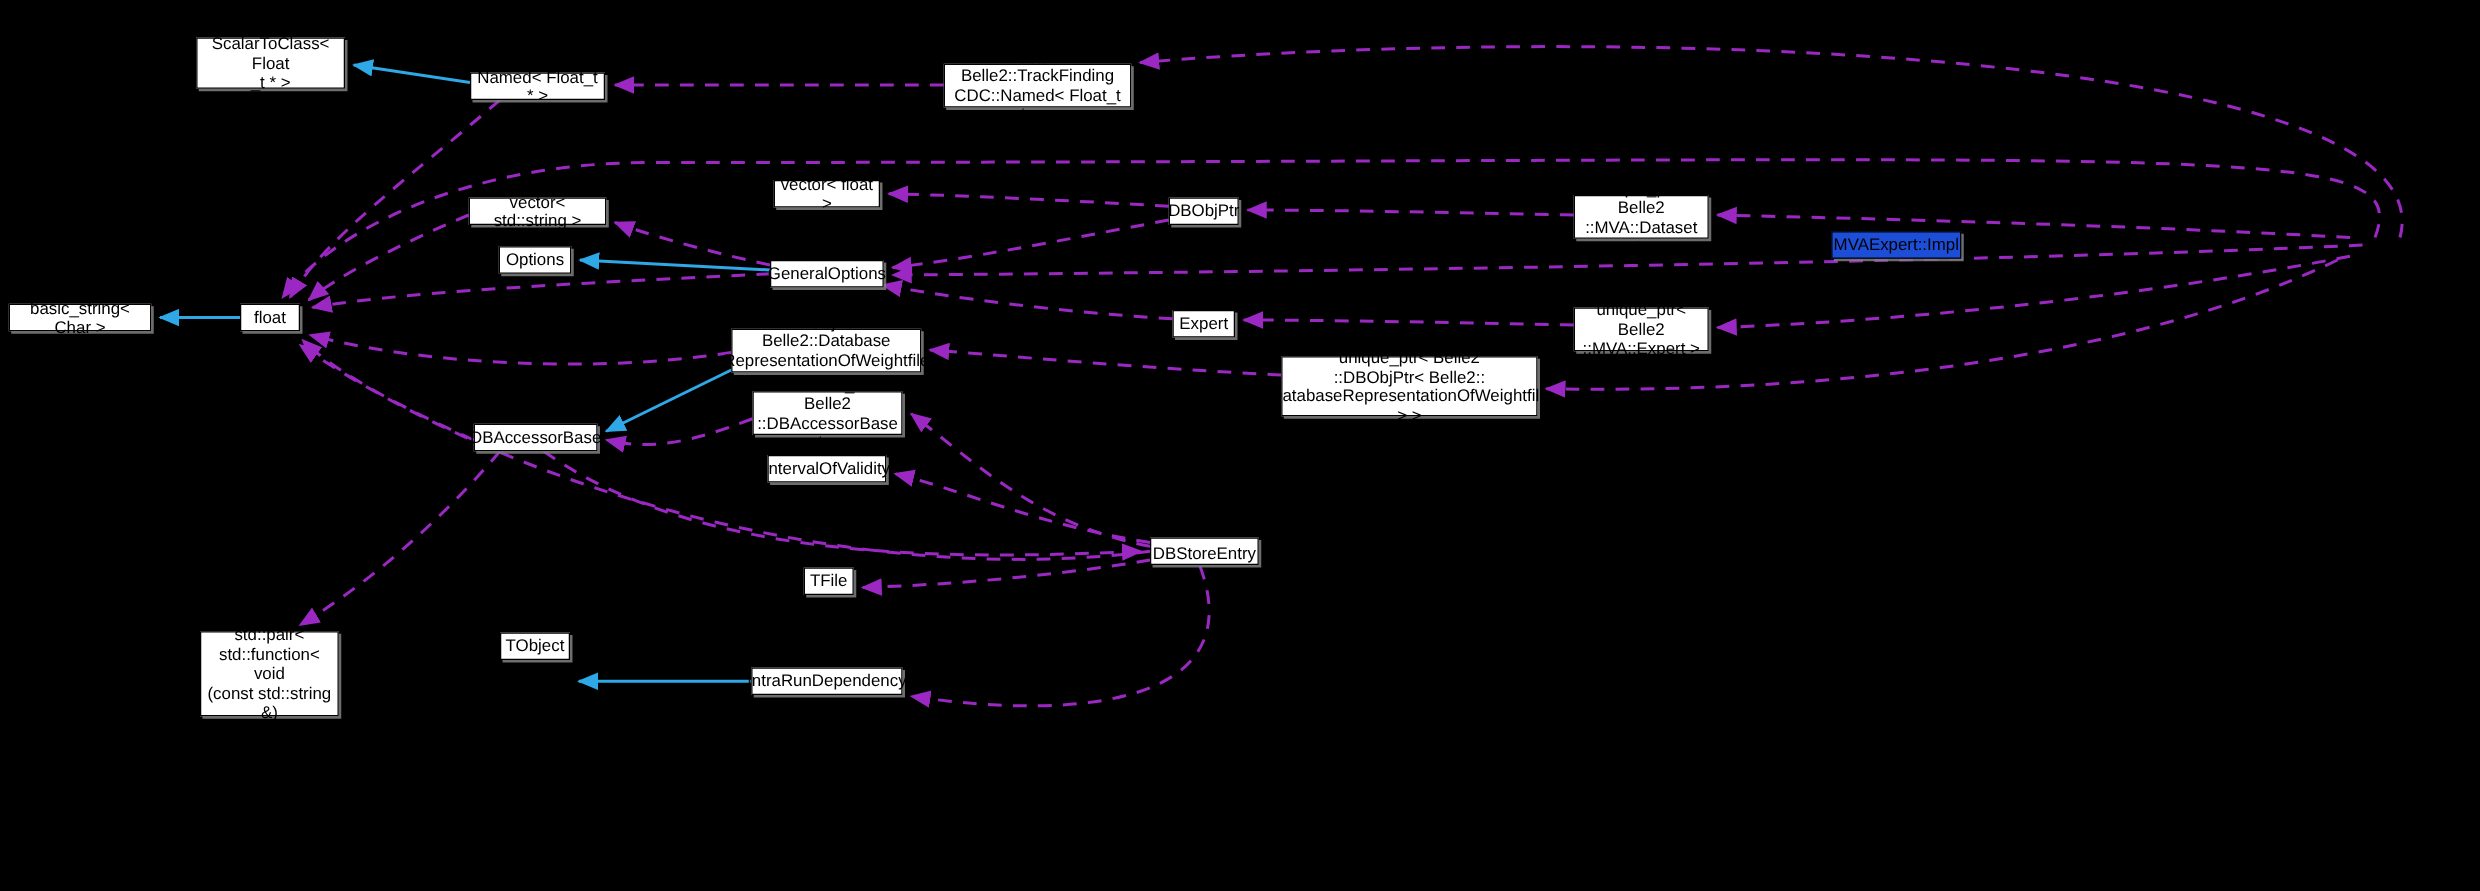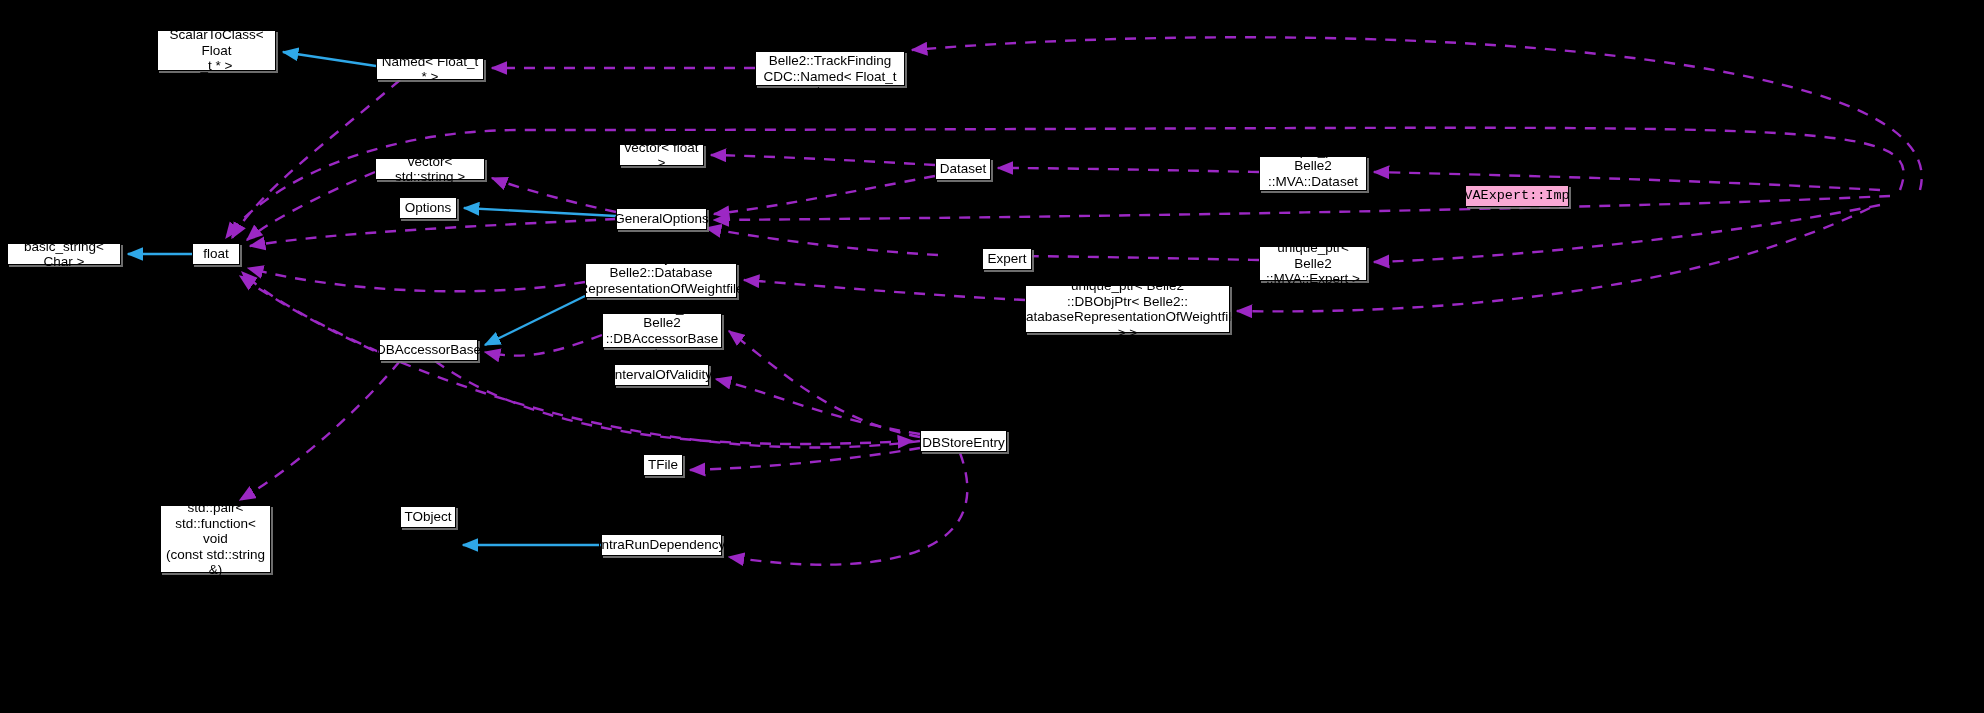"Dataset" span { text: Dataset -> DBObjPtr }
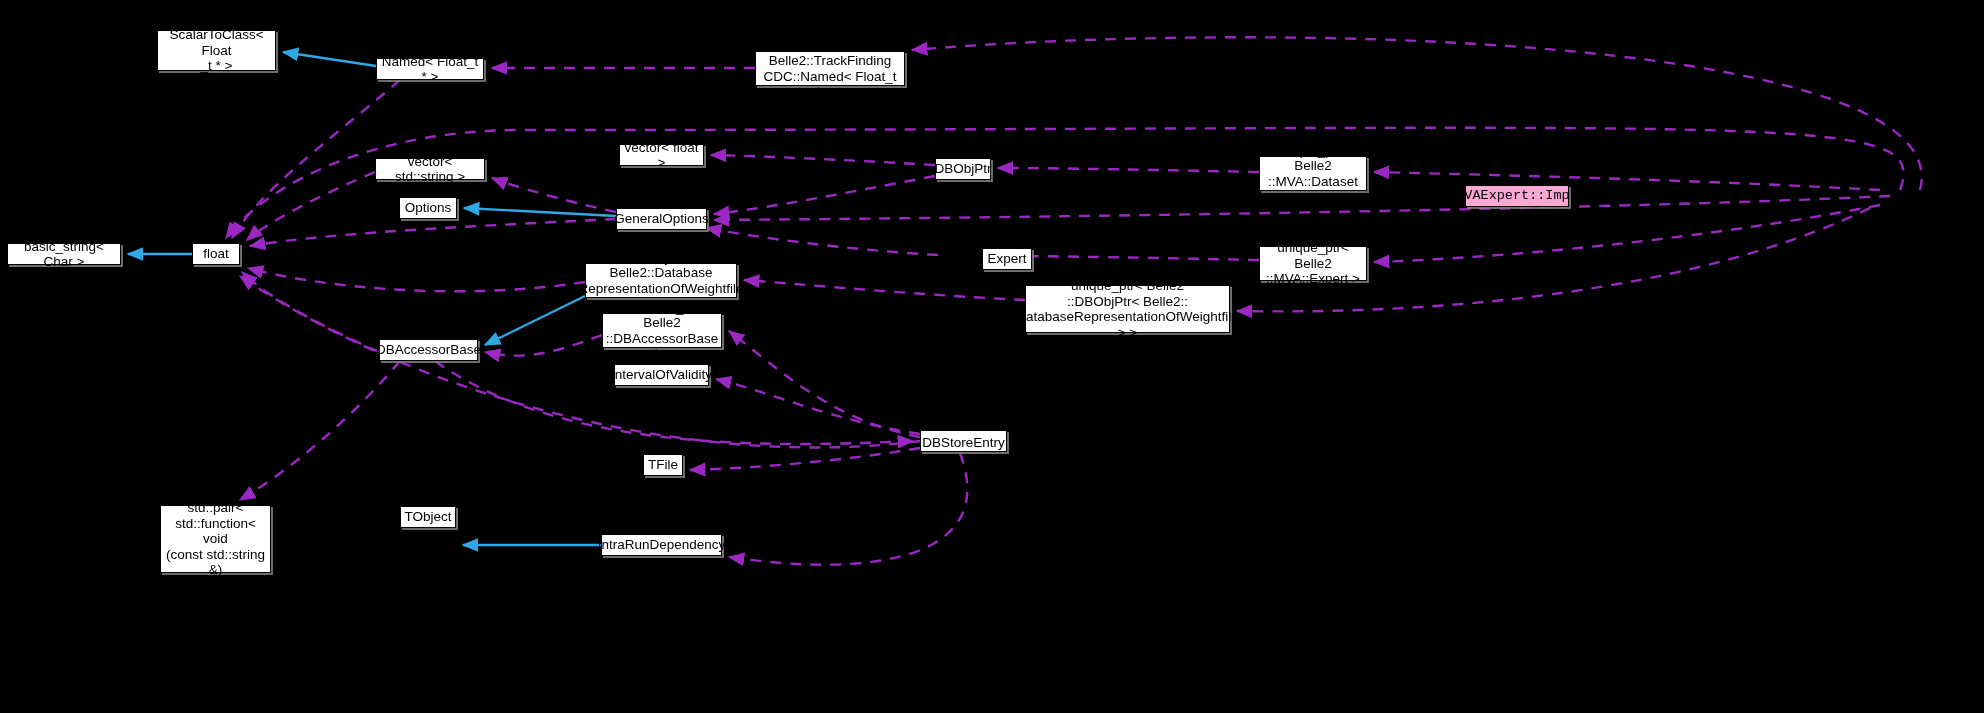"MVAExpert::Impl" .node.highlight { background: #f9a8d4 -> #1d4ed8; font-family: Liberation Mono, monospace -> none }
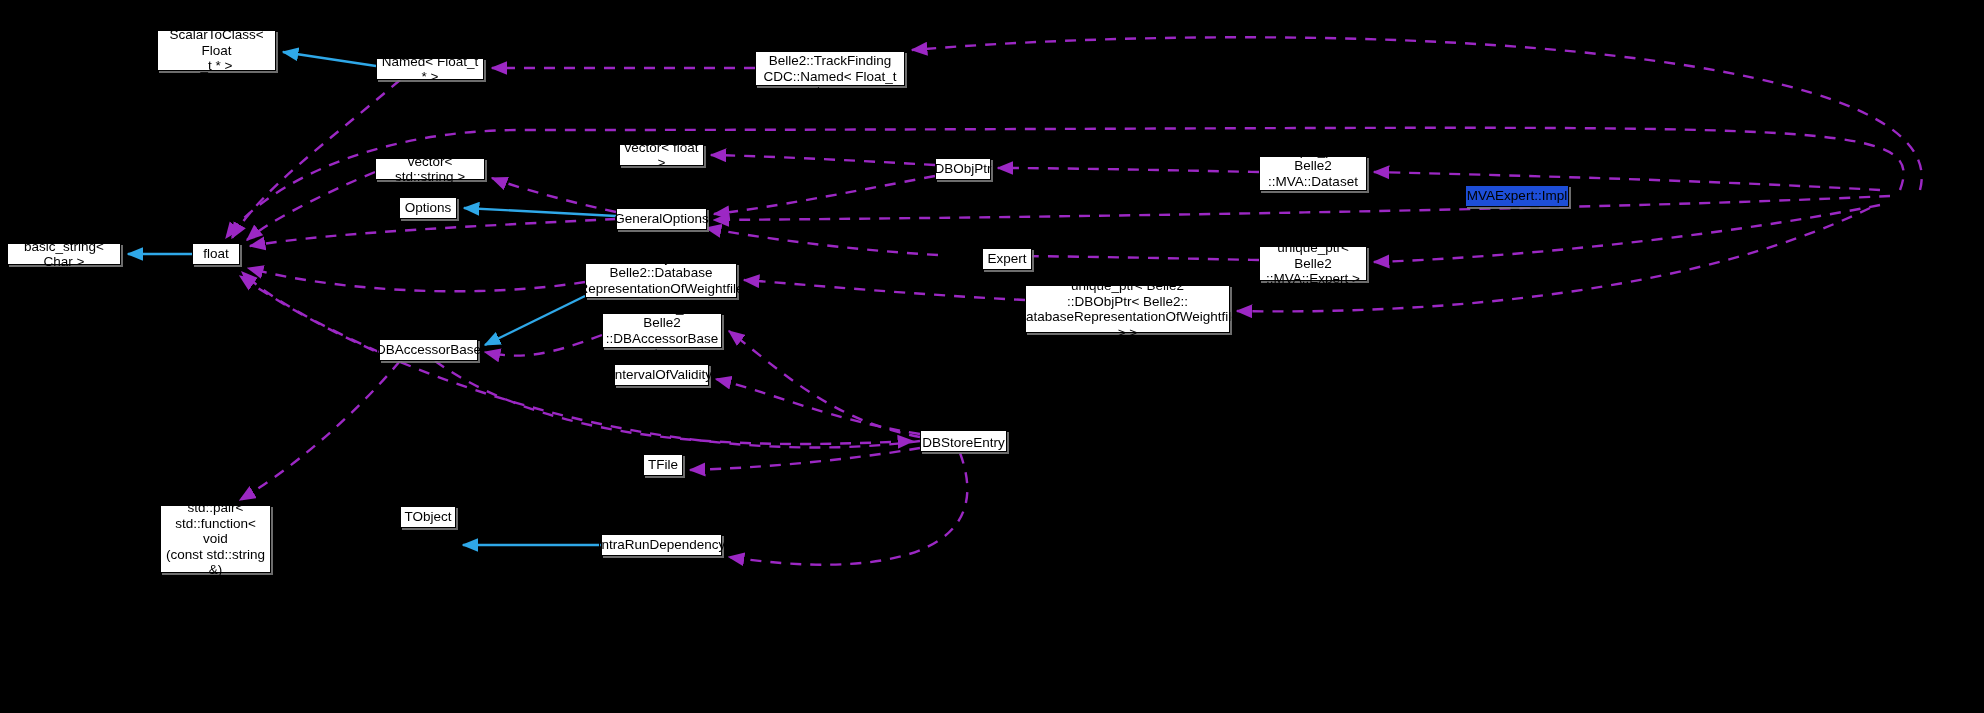"Expert" div.node { margin-left: 44px -> none }
